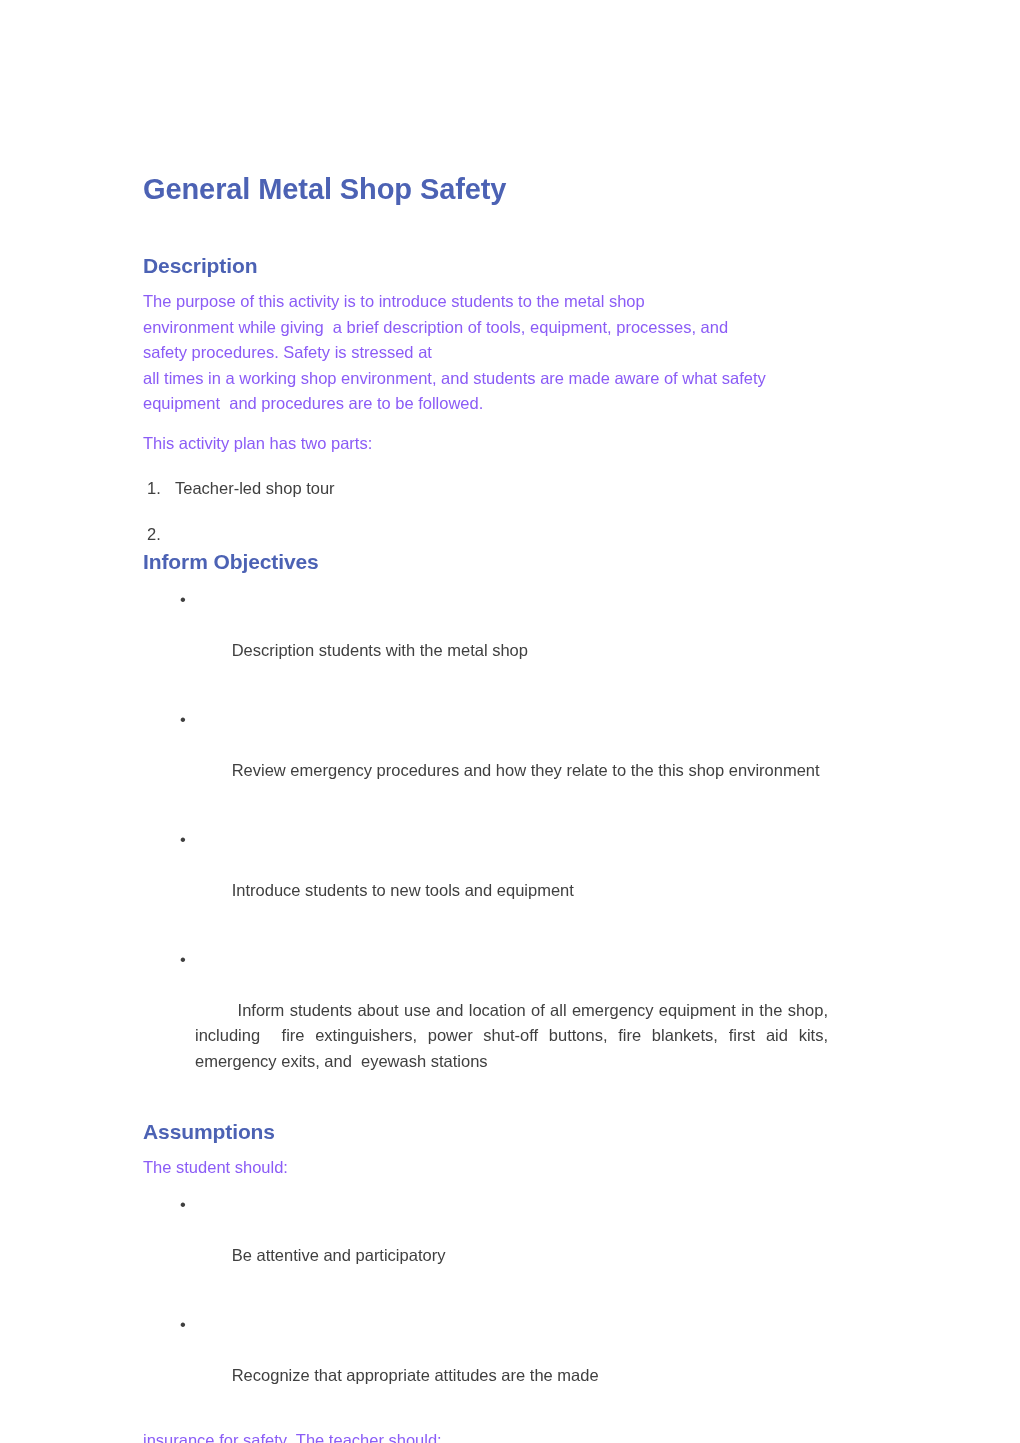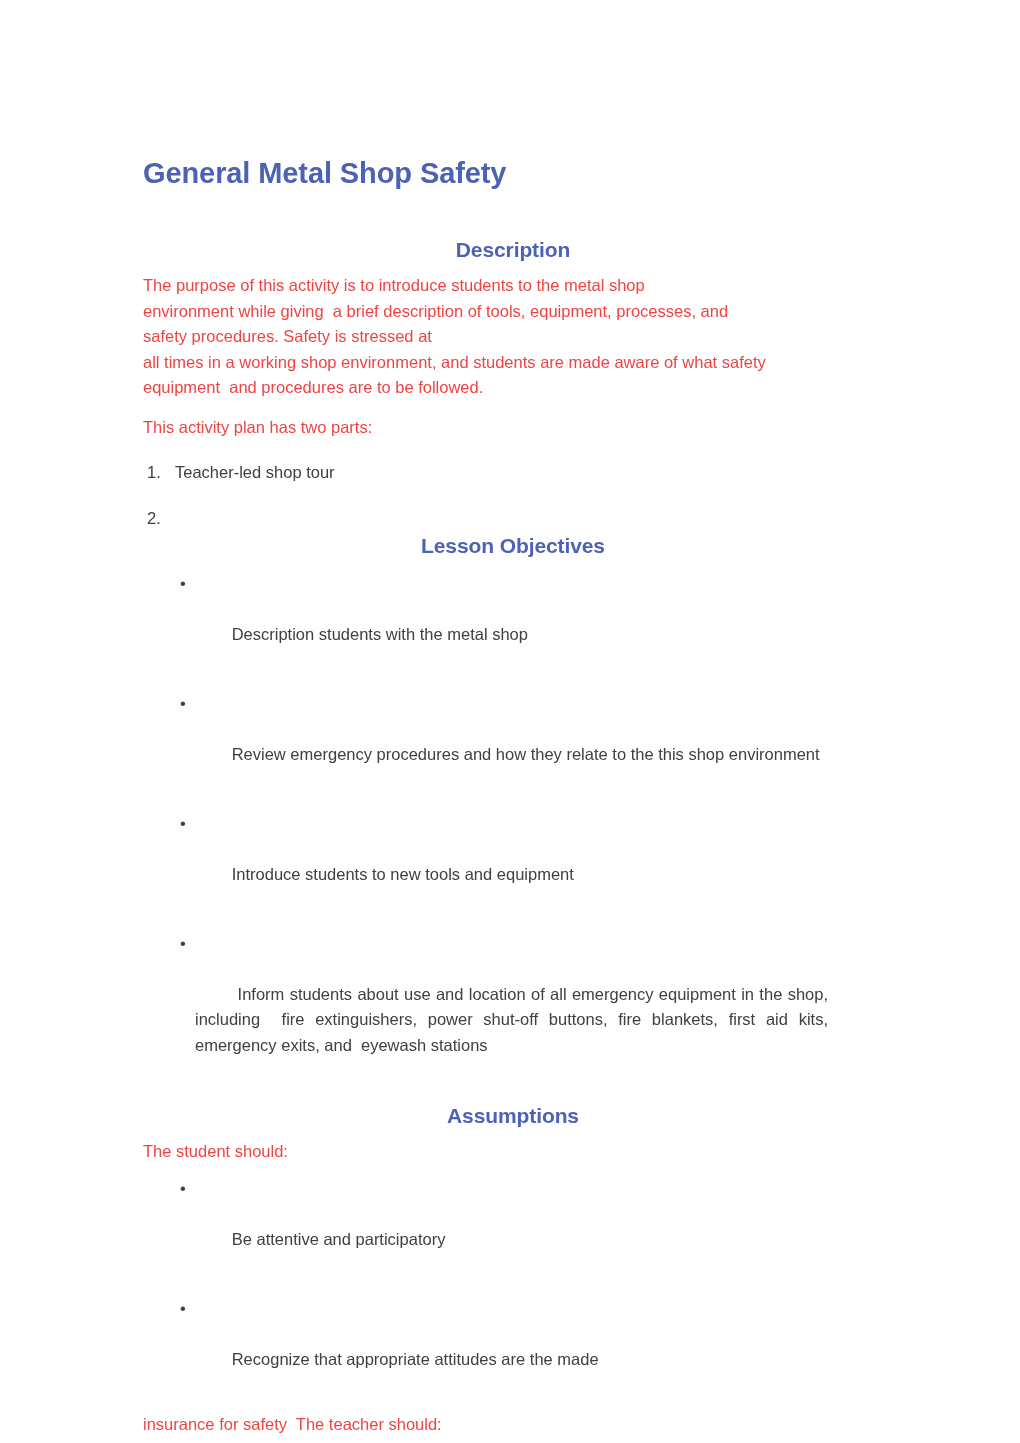"General Metal Shop Safety" .page { top: 0 -> 16px }
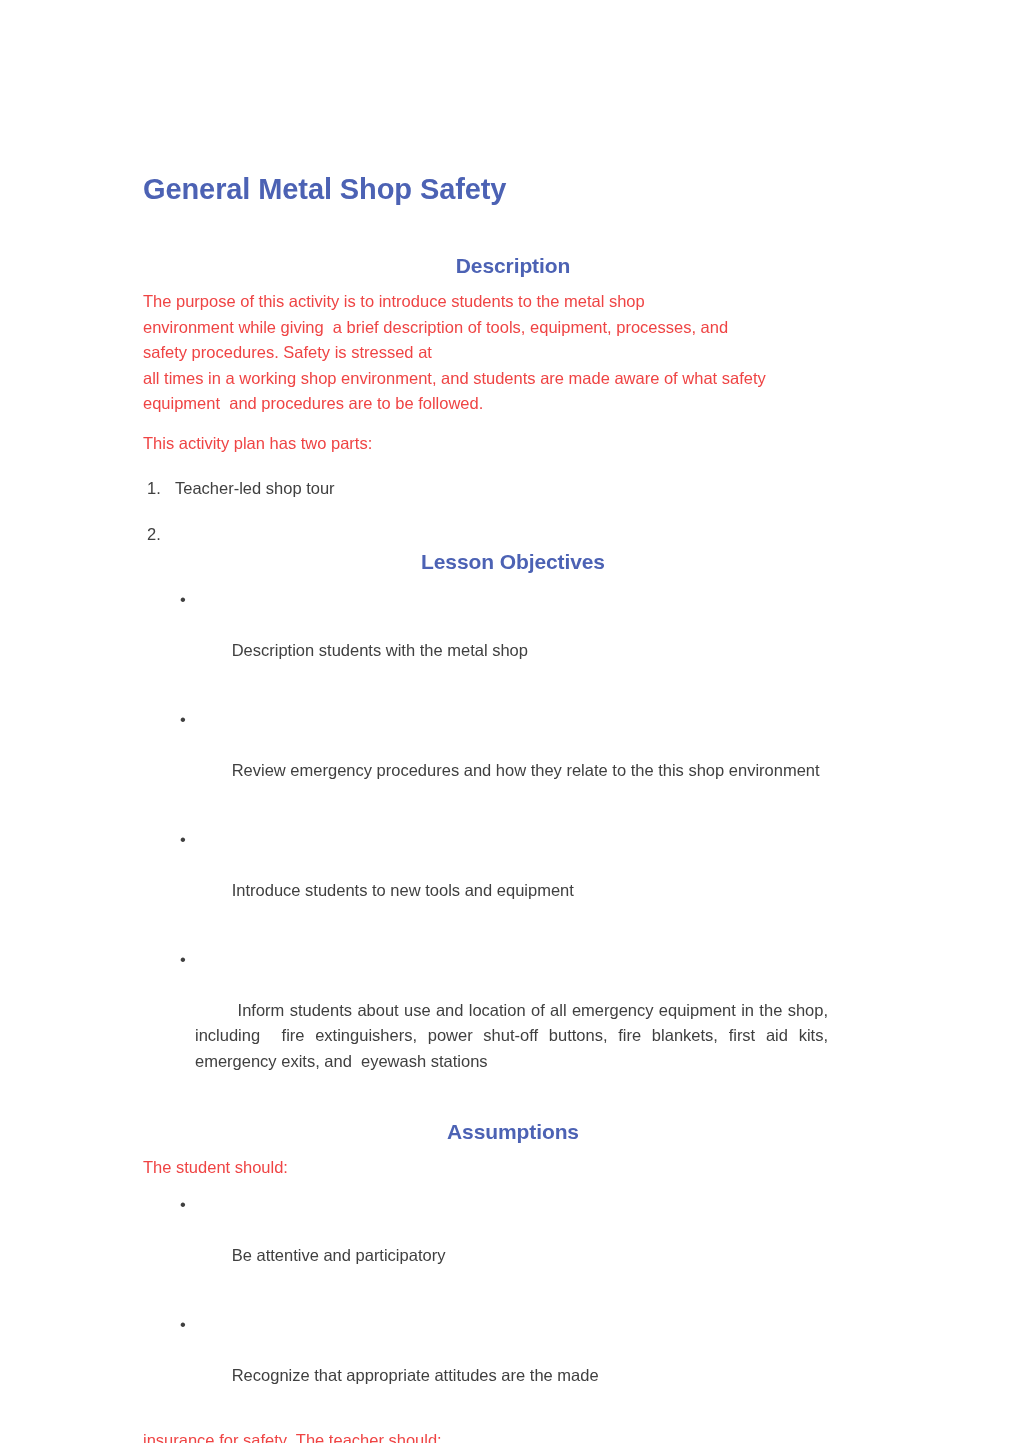"Description" h2.section-heading { text-align: center -> none }
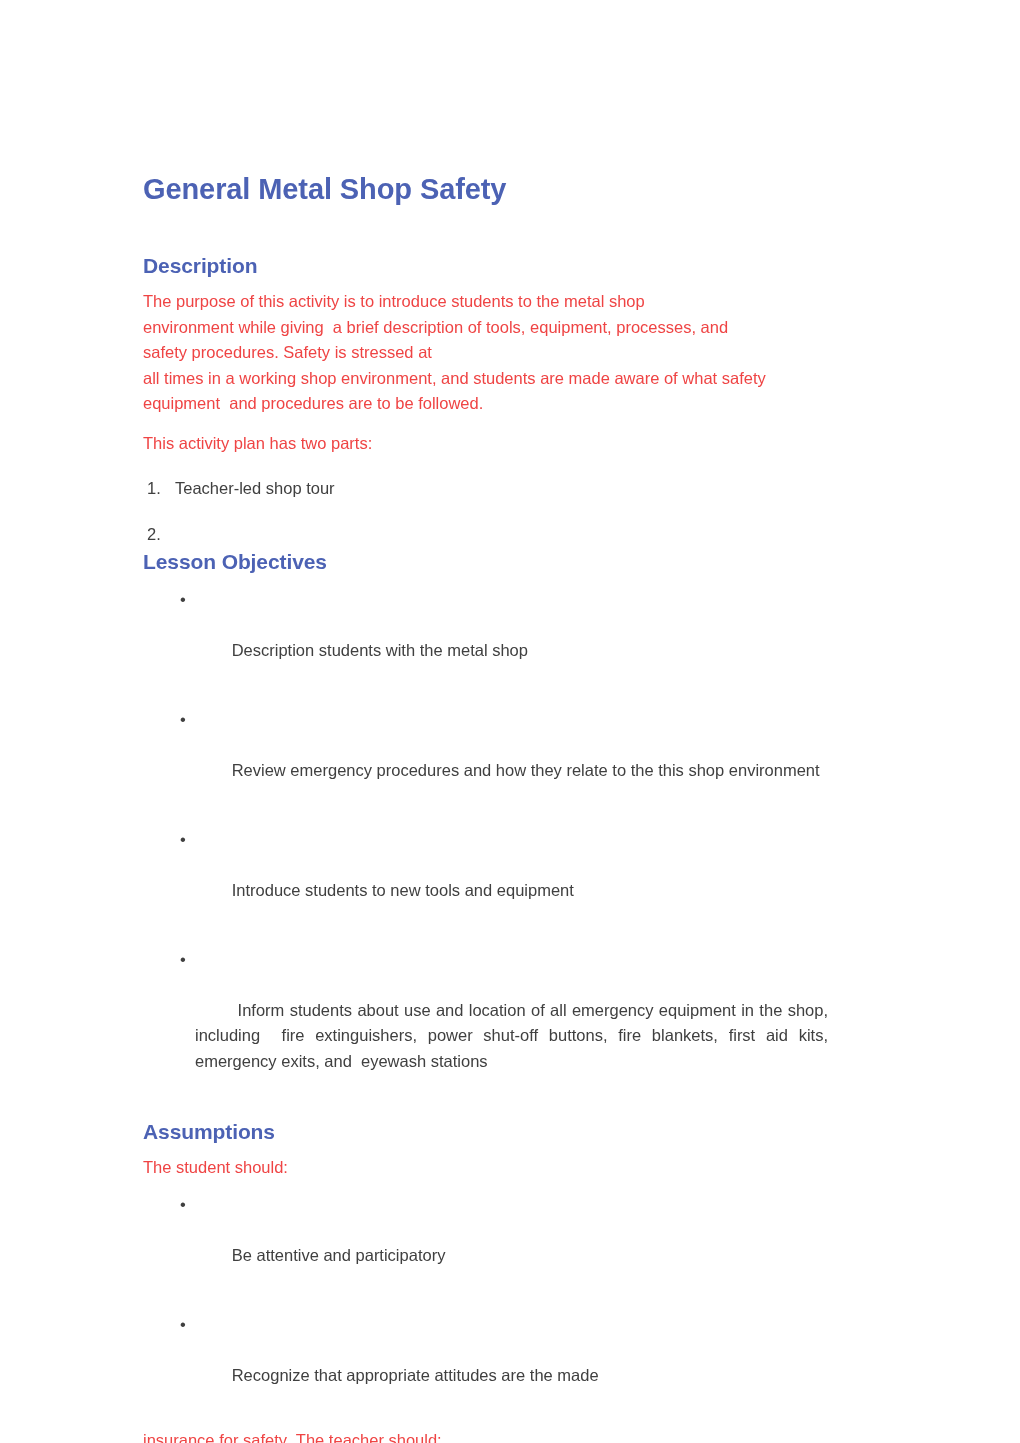"The purpose of this activity" p.body-text { color: #ef4444 -> #8b5cf6 }
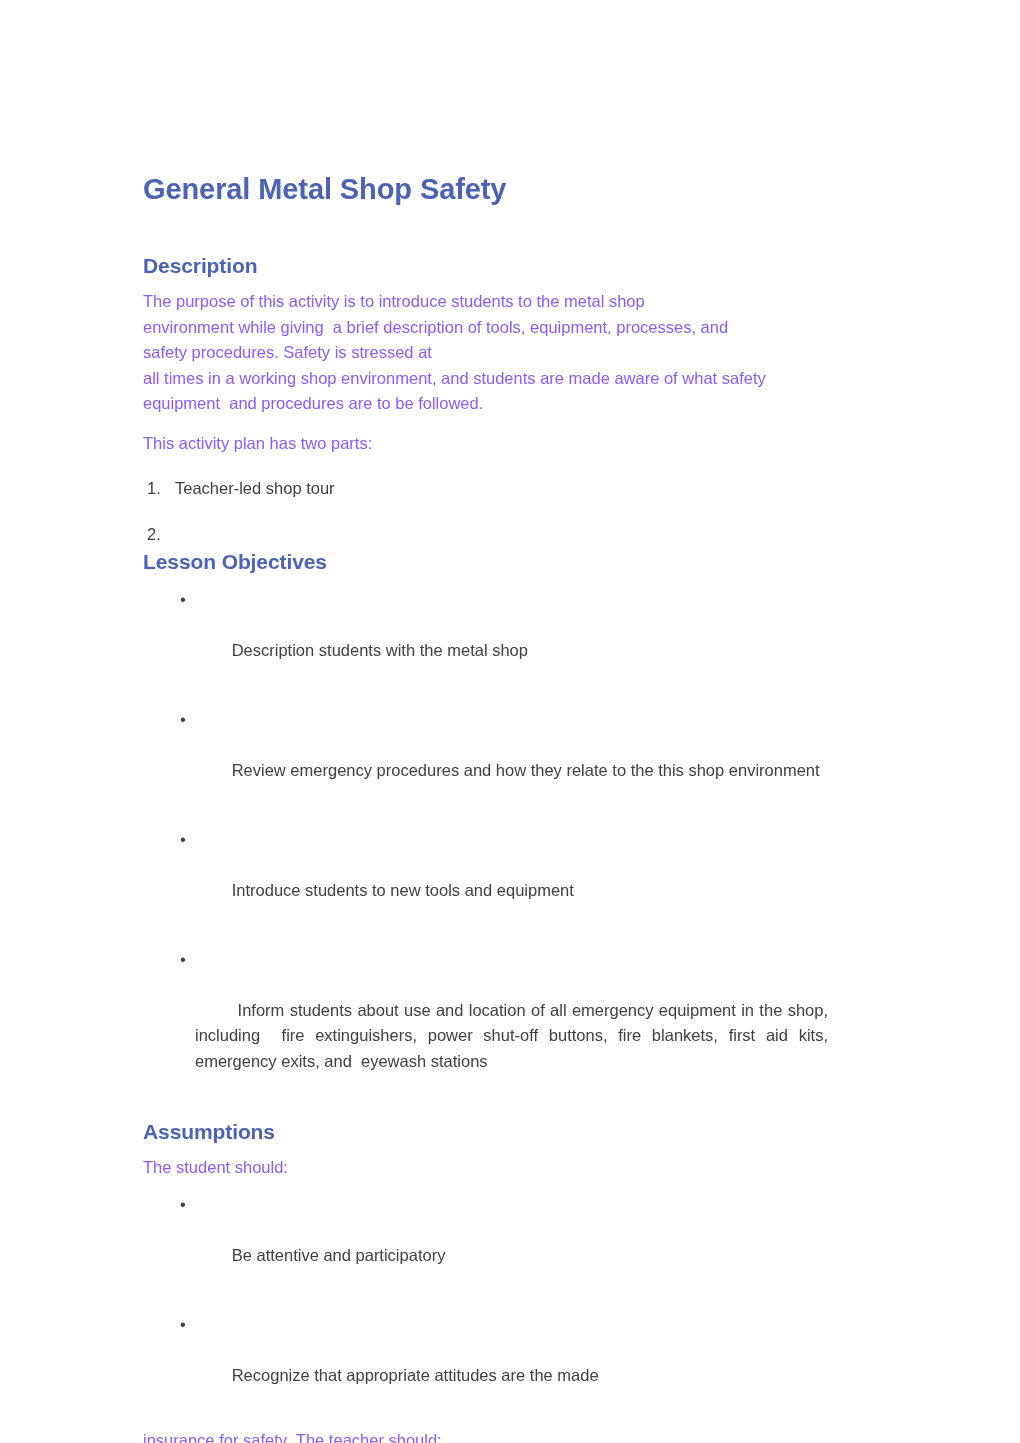"Lesson Objectives" h2.section-heading { text: Lesson -> Inform }
